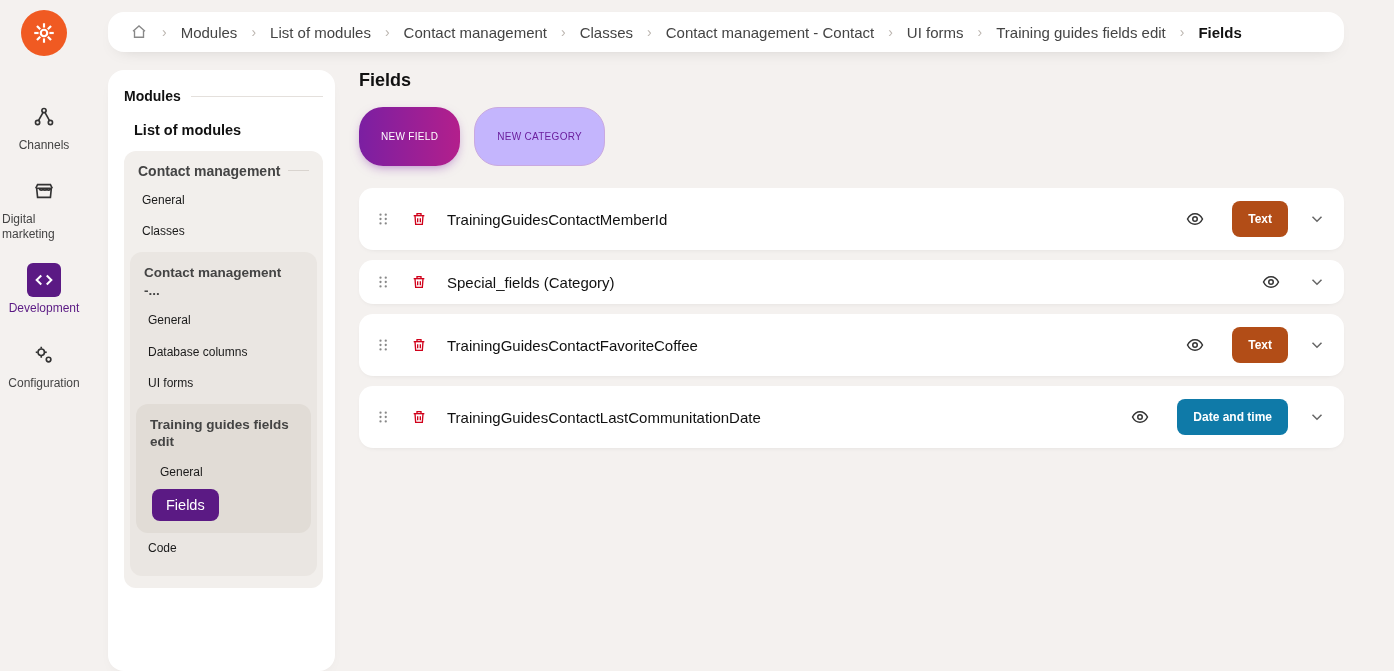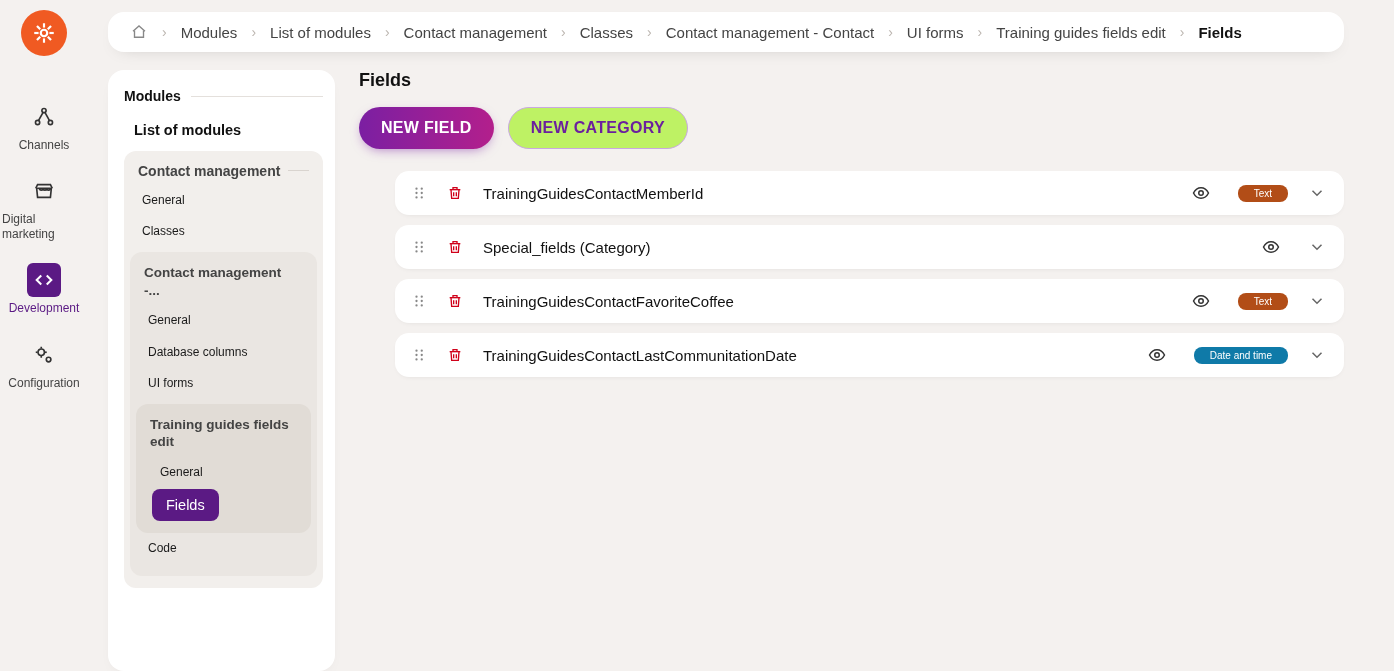"NEW FIELD" .btn { font-size: 16px -> 10px; font-weight: 700 -> 400; padding: 11px 22px -> 23px 22px }
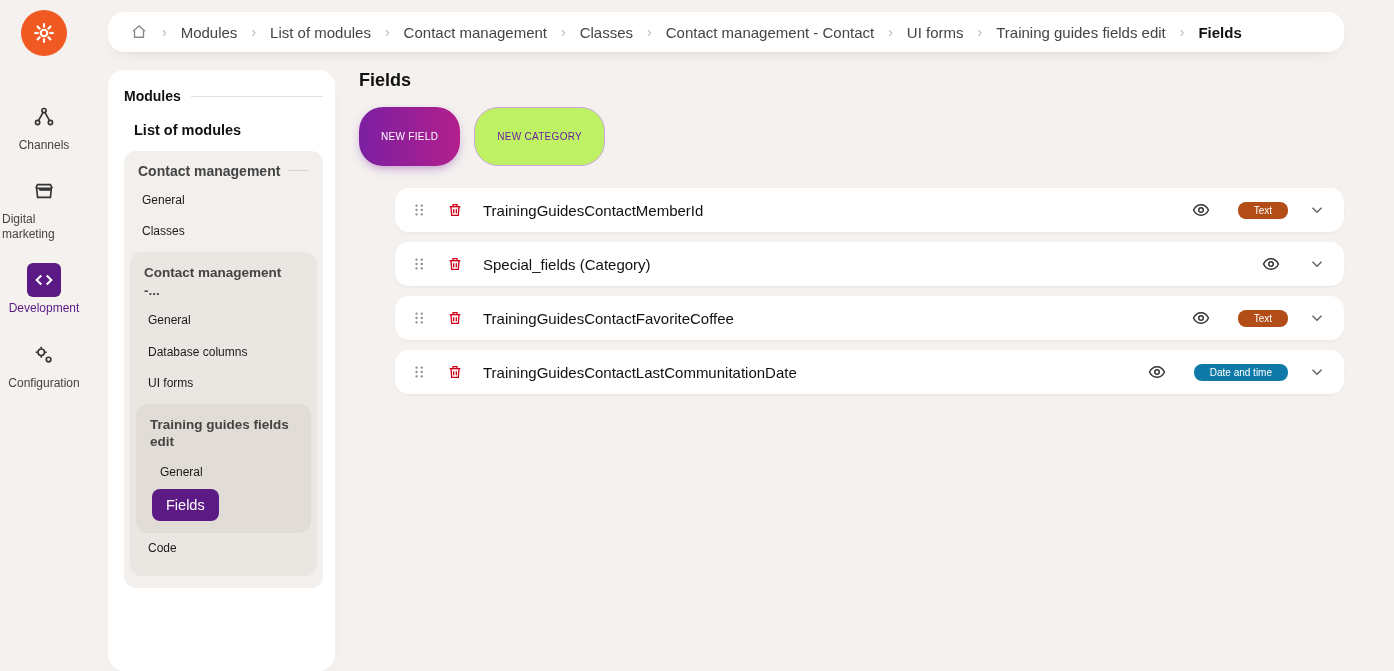"NEW CATEGORY" .btn-outline { background: #bef264 -> #c4b5fd }
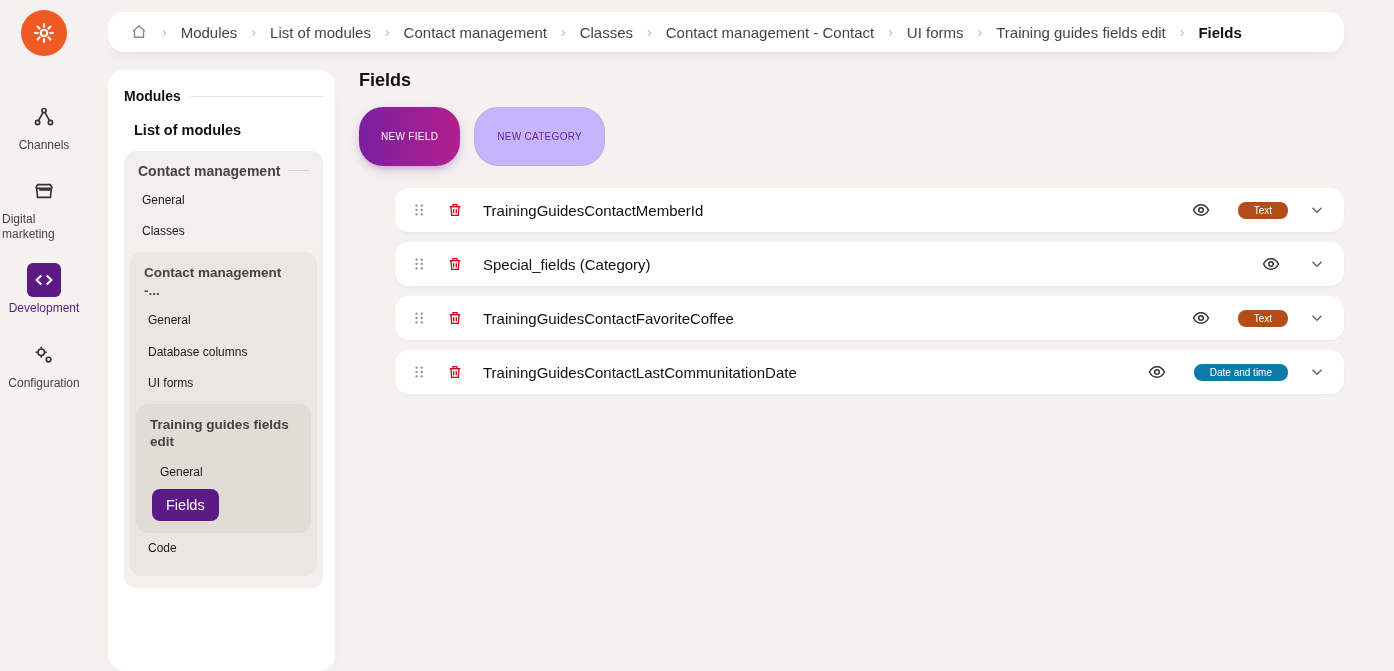"TrainingGuidesContactMemberId" .field-card { margin-left: 36px -> none }
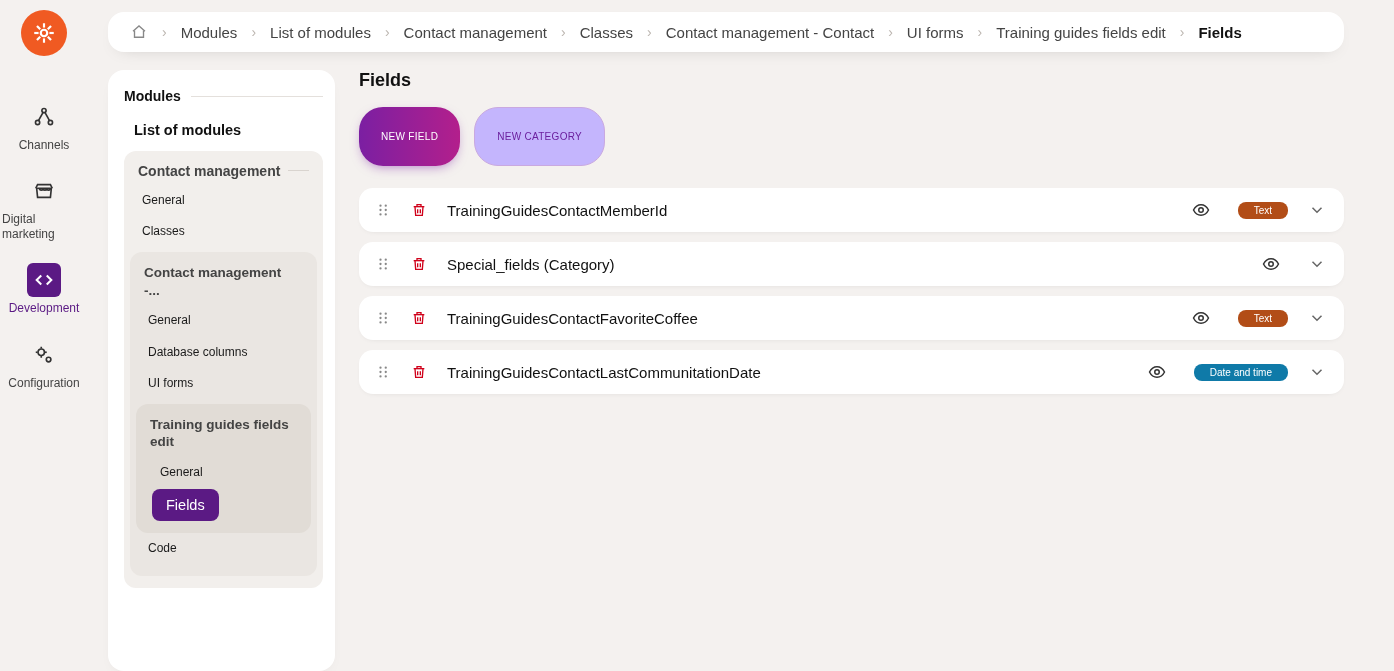"Text" .type-badge { font-size: 10px -> 12px; font-weight: 400 -> 700; padding: 3px 16px -> 11px 16px }
